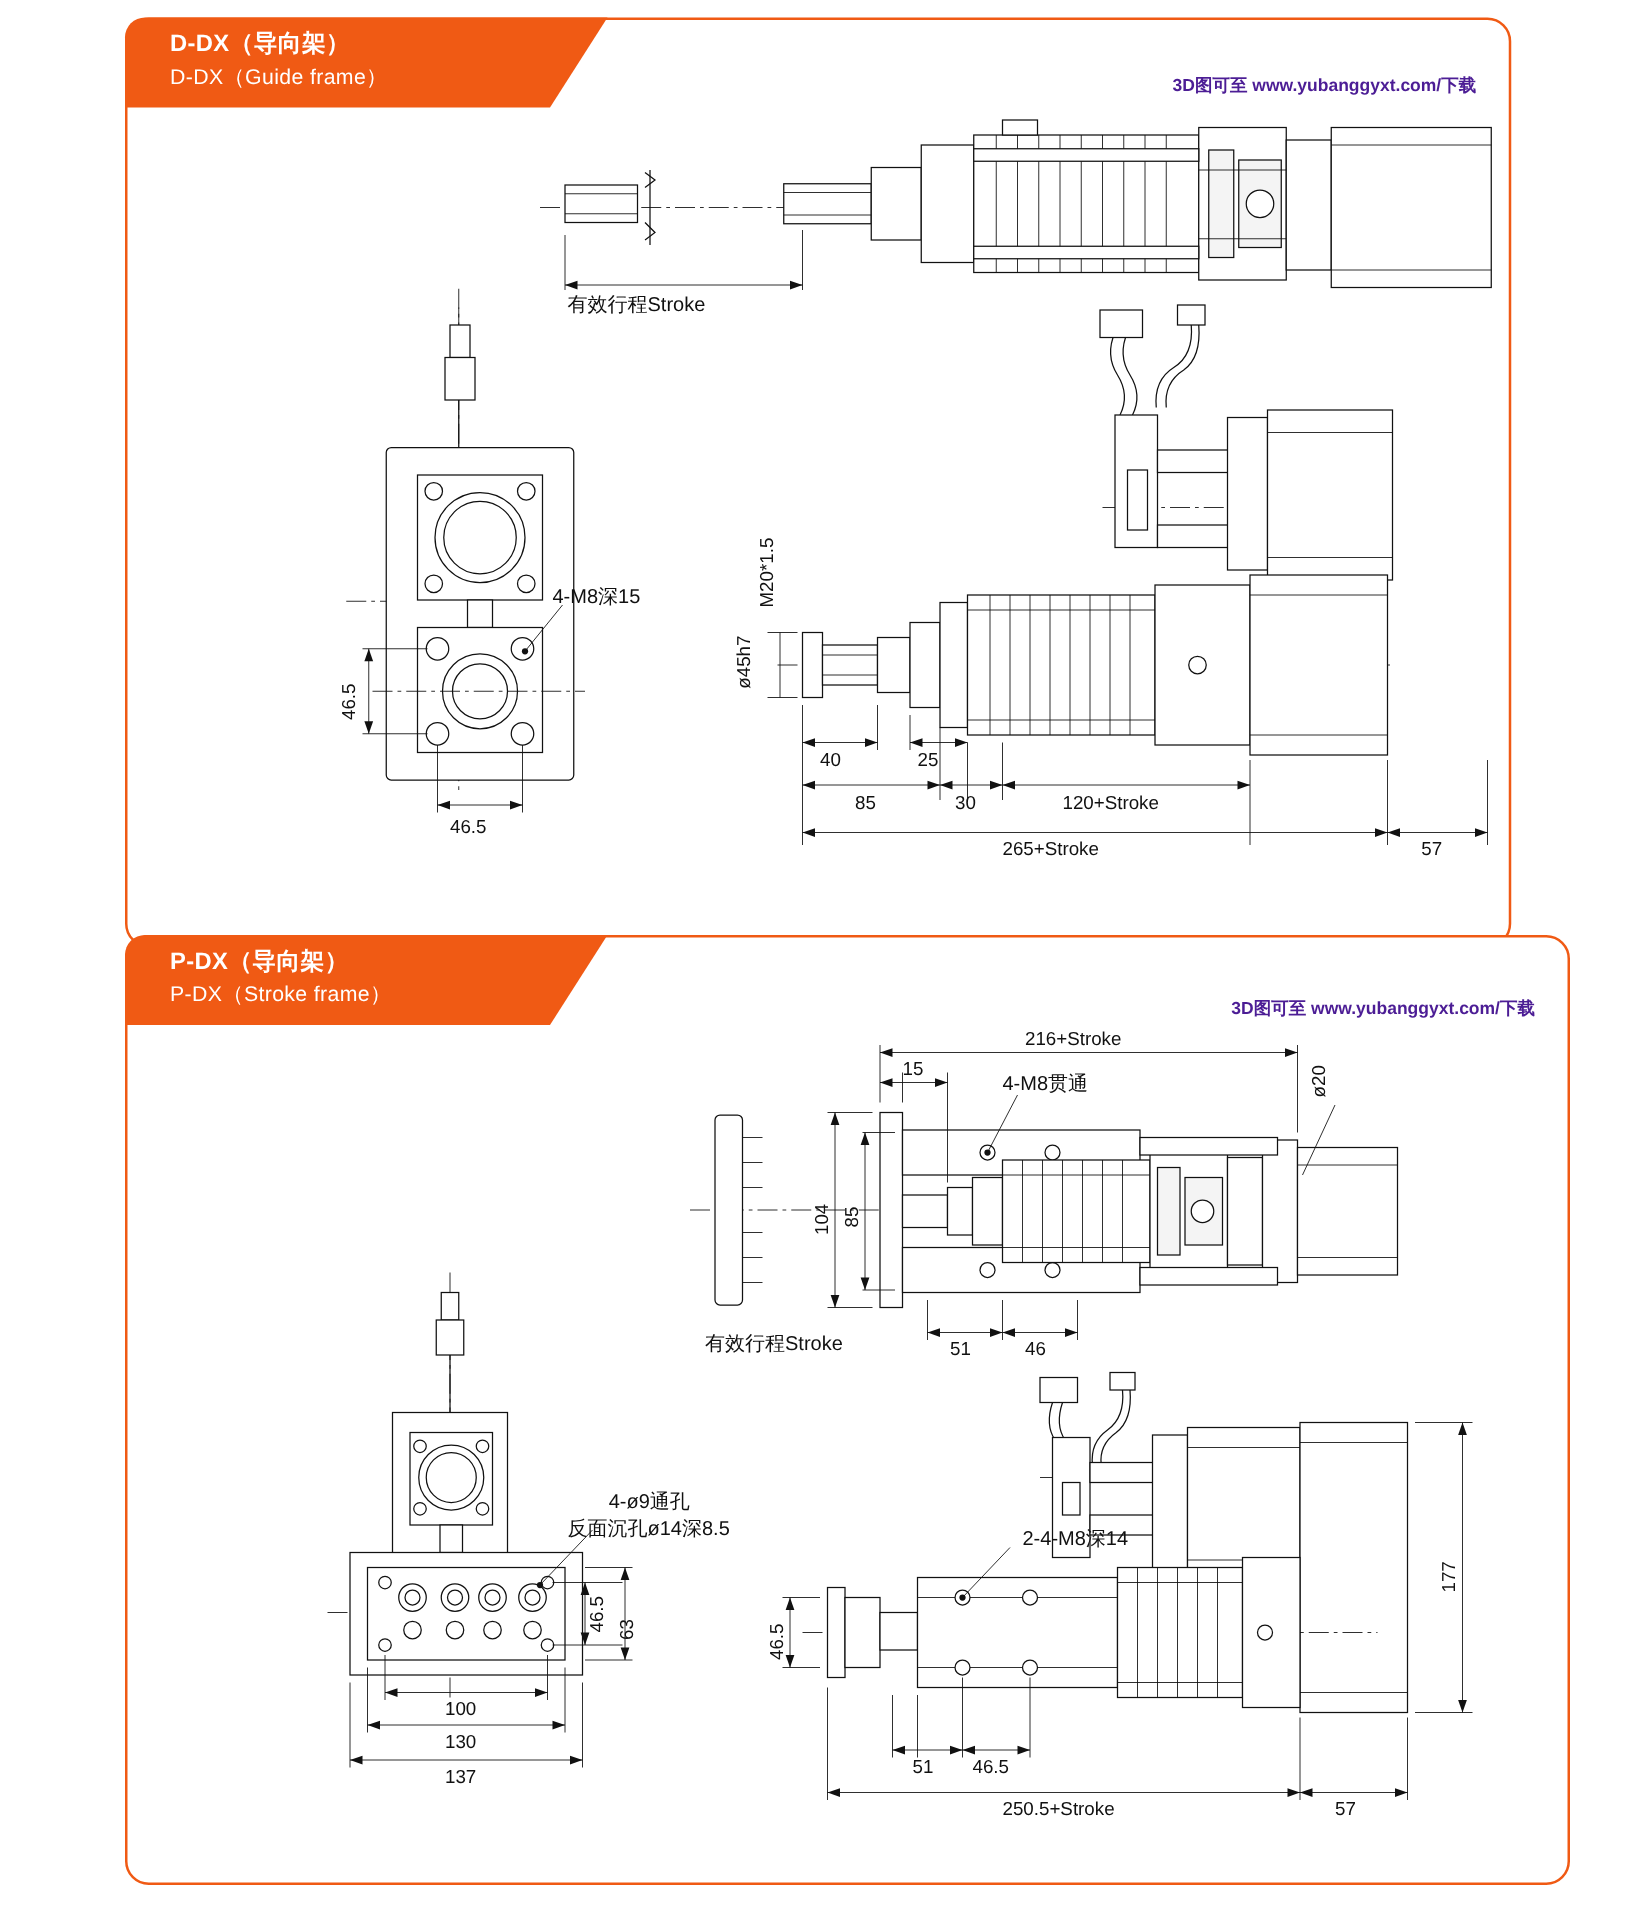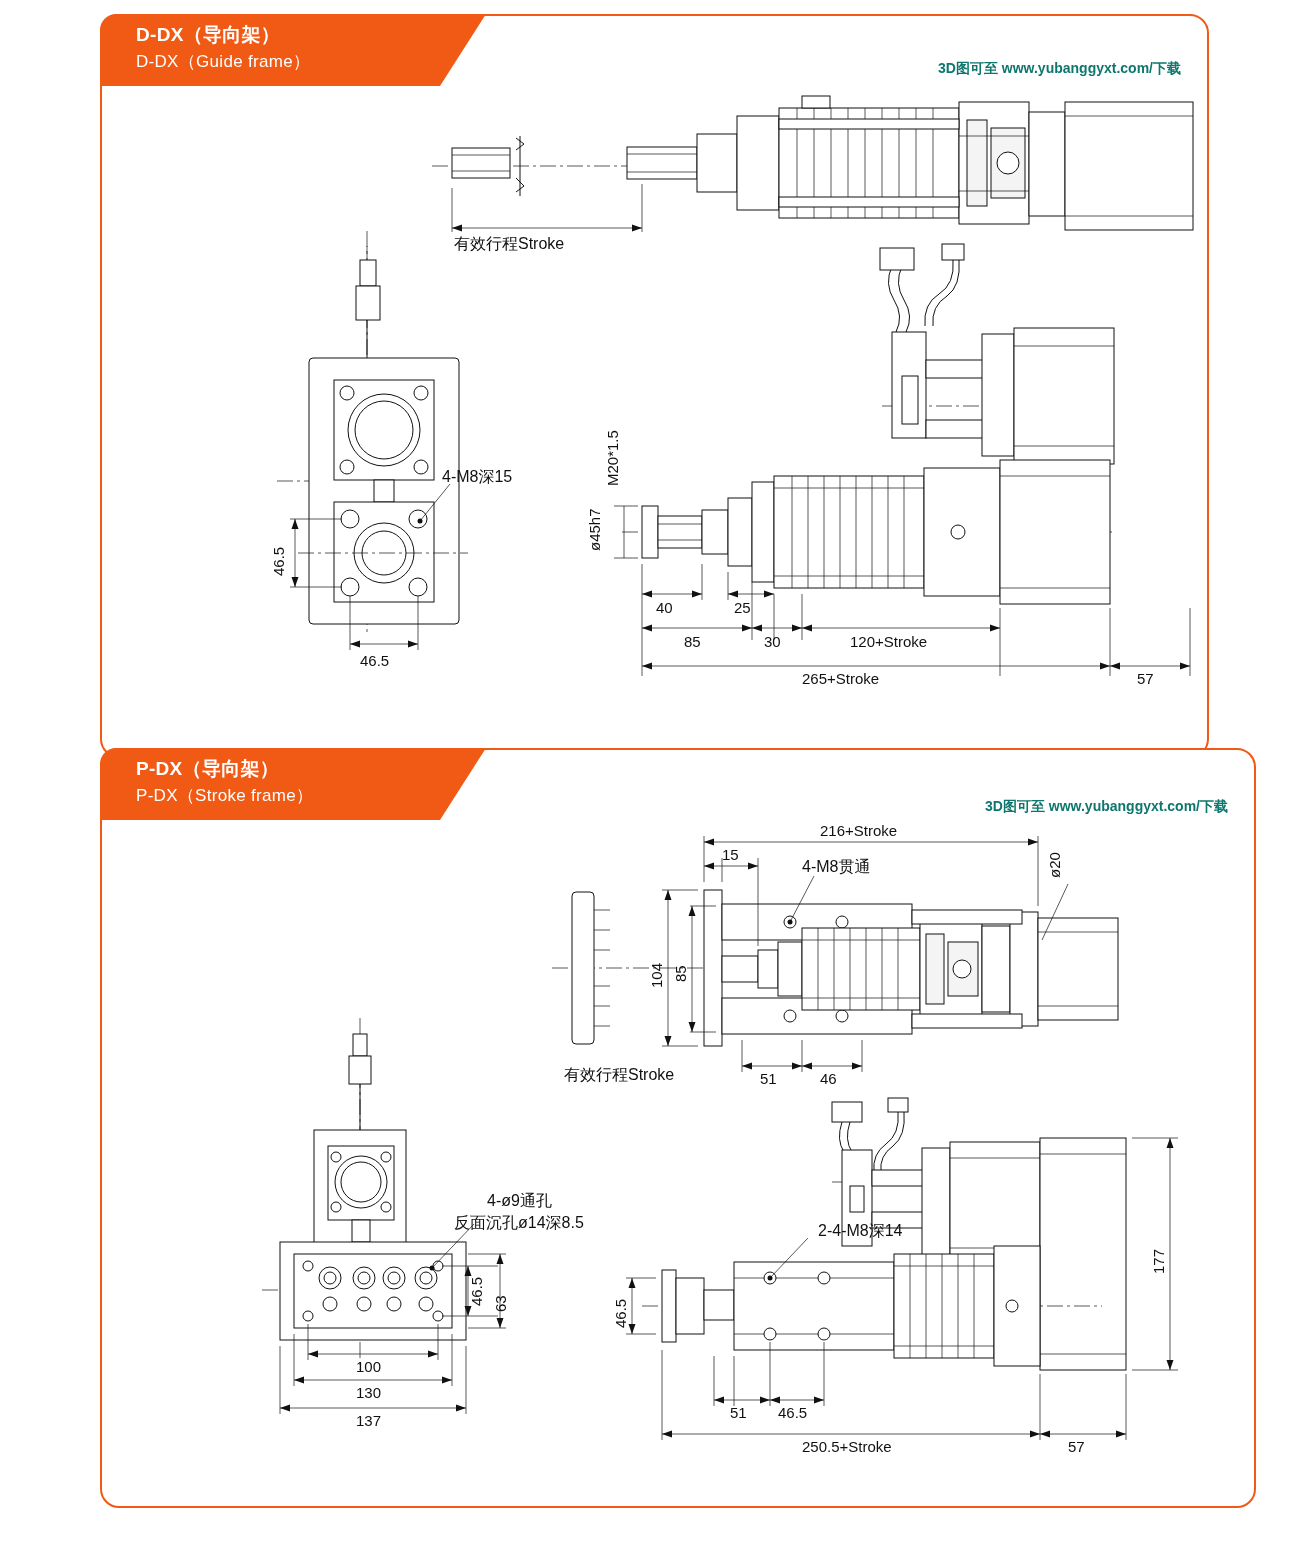"3D图可至 www.yubanggyxt.com/下载" .hdr-link { color: #0f766e -> #4c1d95 }
